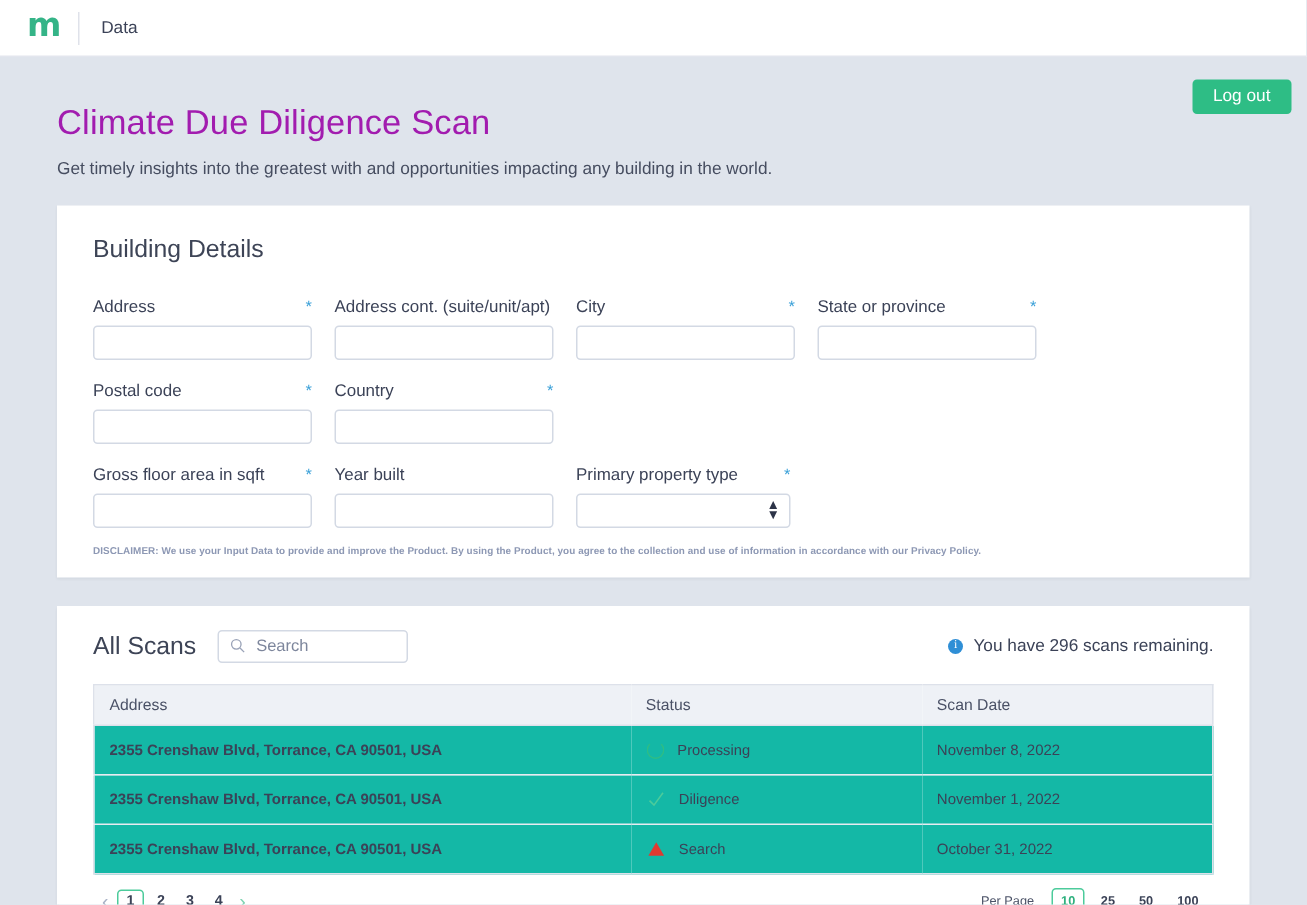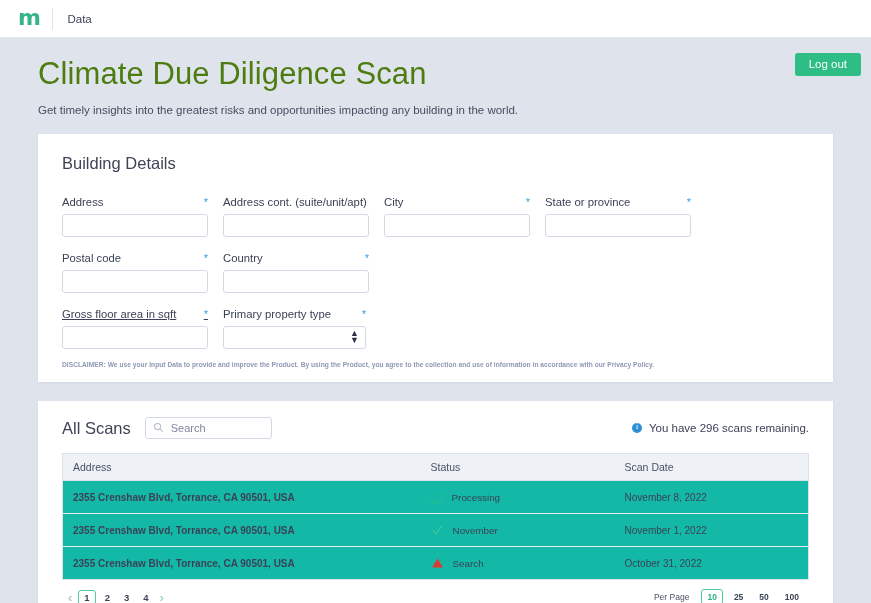"Climate Due Diligence Scan" .page-title { color: #4d7c0f -> #a21caf; font-size: 31px -> 23px; margin: 0 0 12px 0 -> 12px 0 12px 0 }
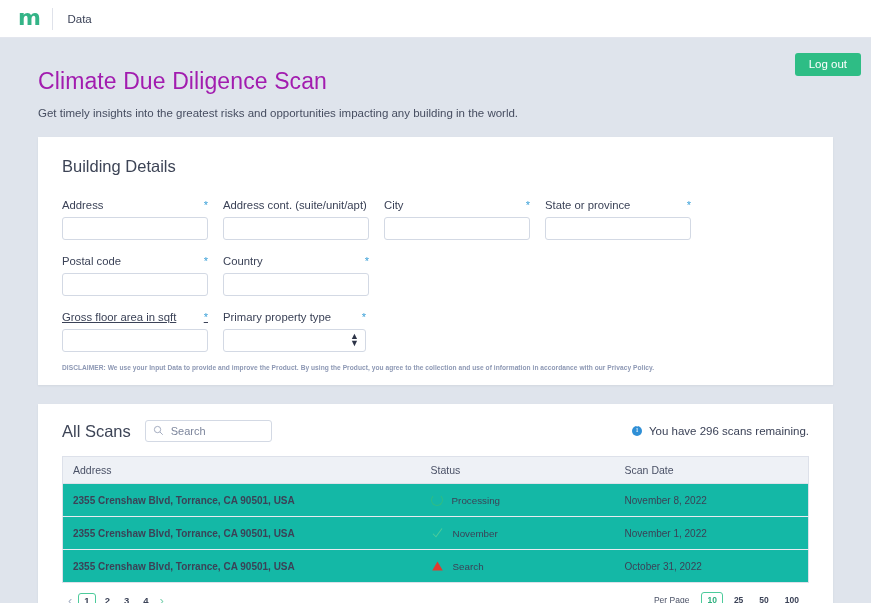"Get timely insights into the" p.page-sub { text: risks -> with }
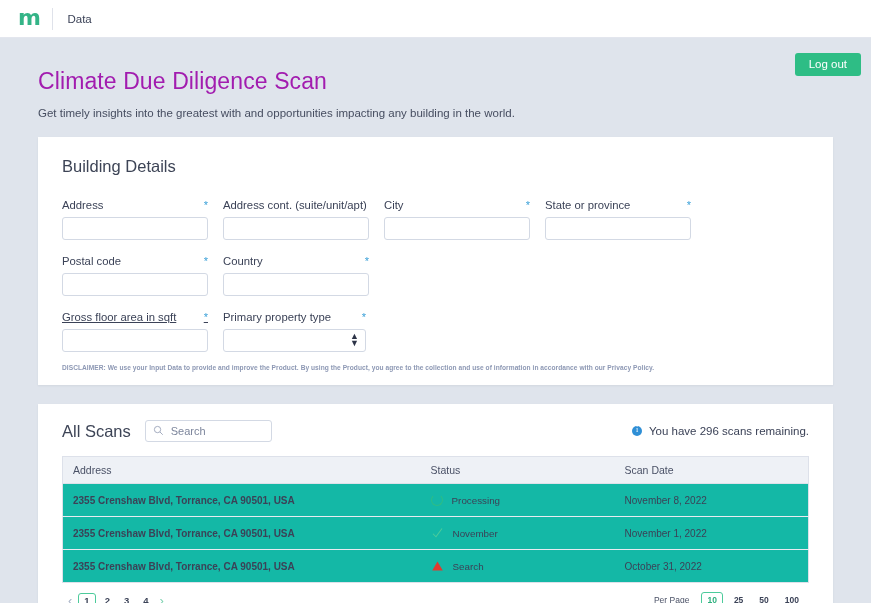"Gross floor area in sqft" .w-gfa { text-decoration: underline -> none }
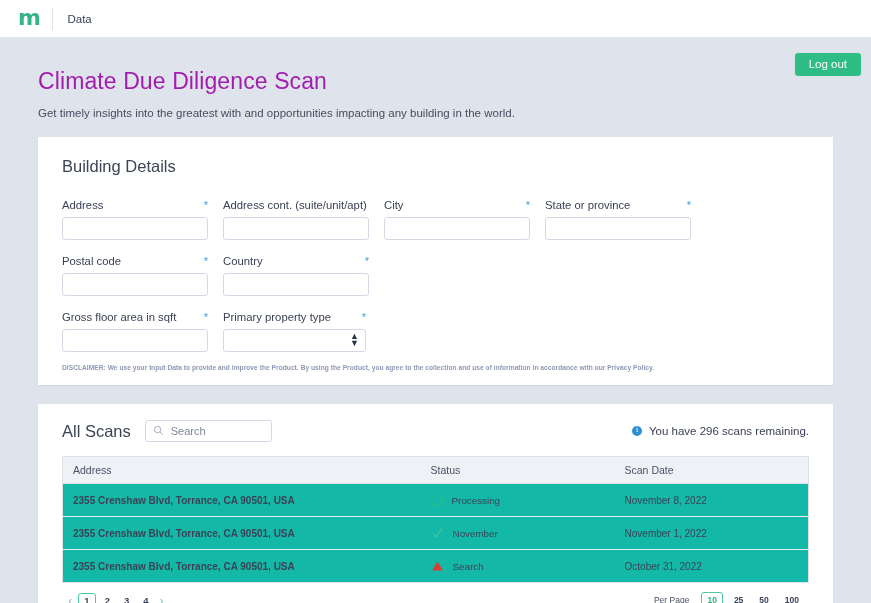"Year built" div.field { html: none -> <div> <div> <span>Year built</span> <span></span> </div> <input> </div> }
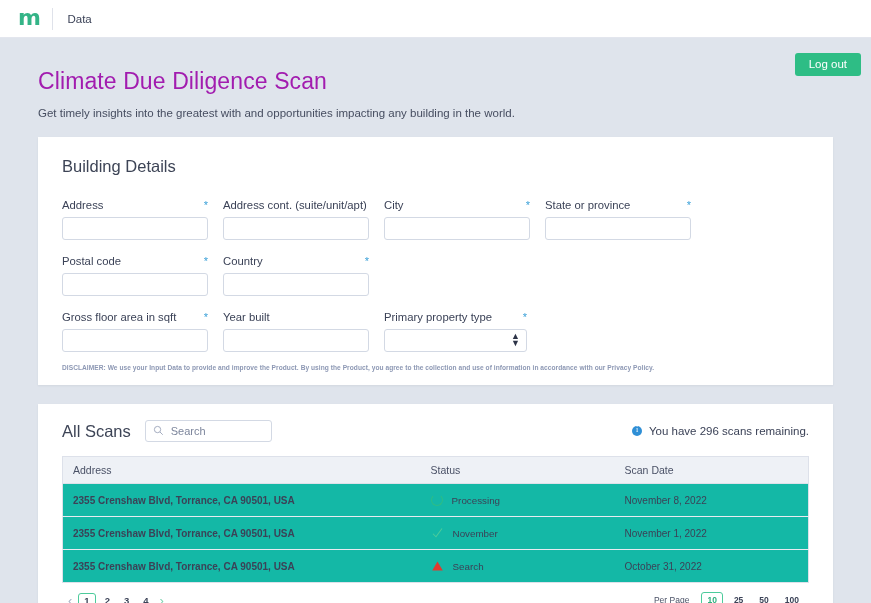"November" span.status-label { text: November -> Diligence }
